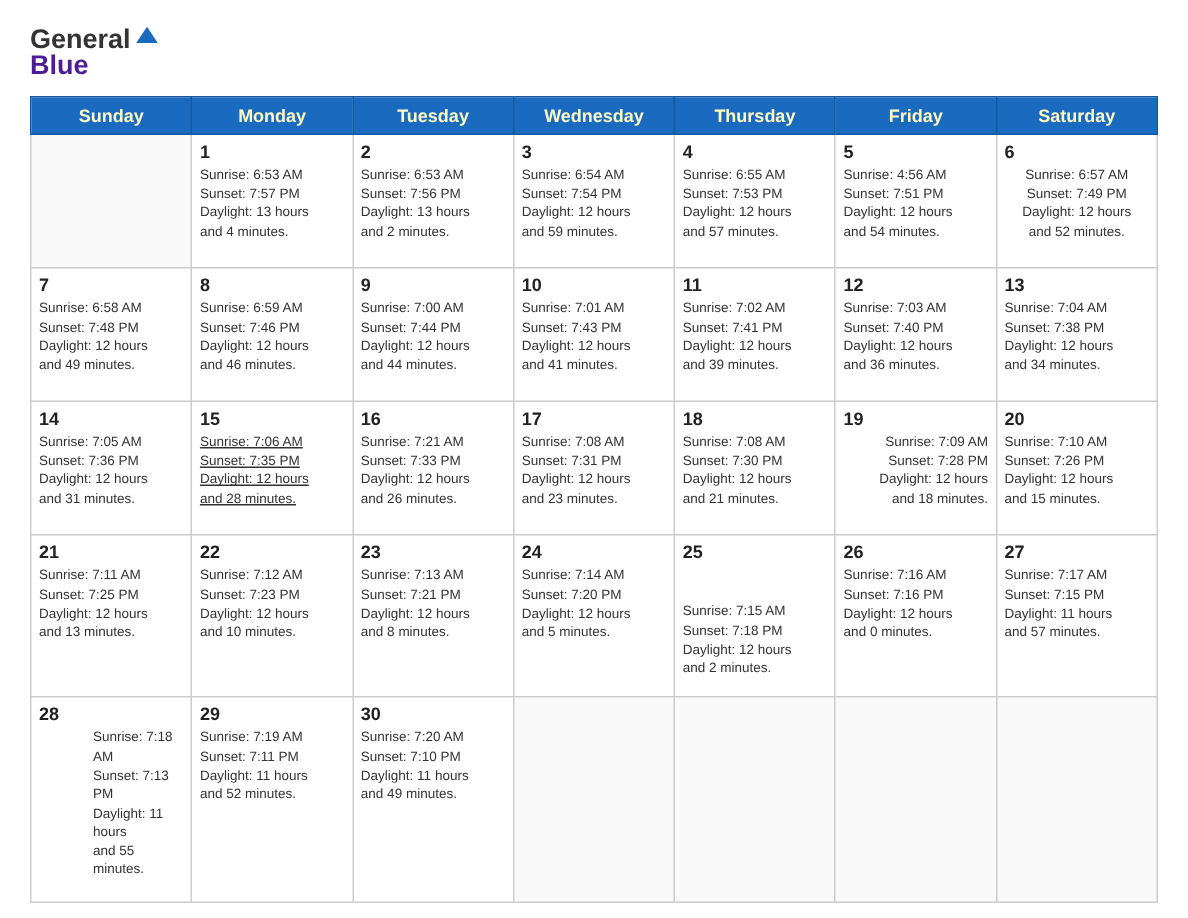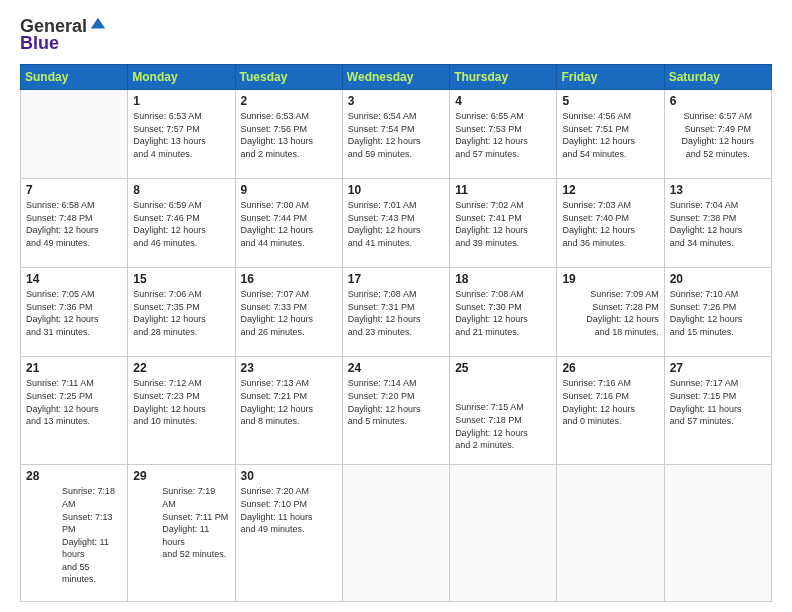"Sunday" .calendar thead tr th { color: #bef264 -> #fef9c3; text-align: left -> center }
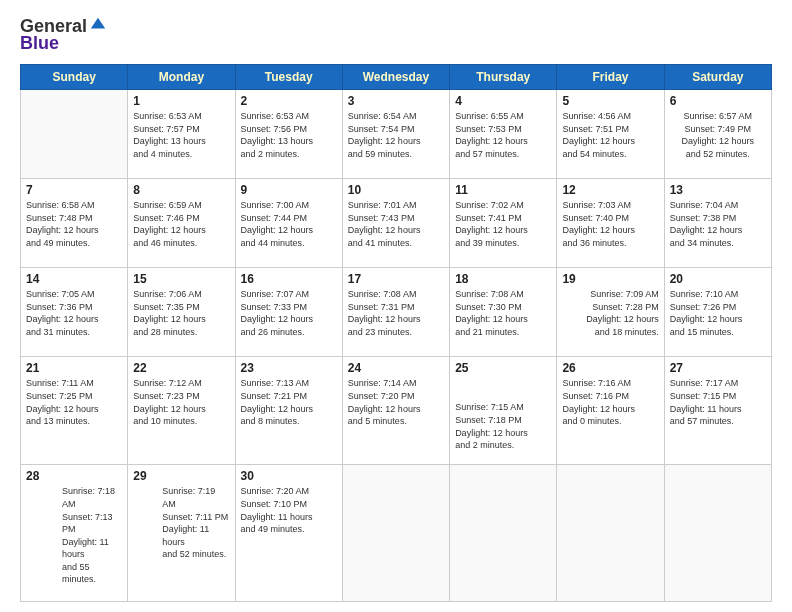"Sunrise: 7:06 AM" div.day-info { text-decoration: none -> underline }
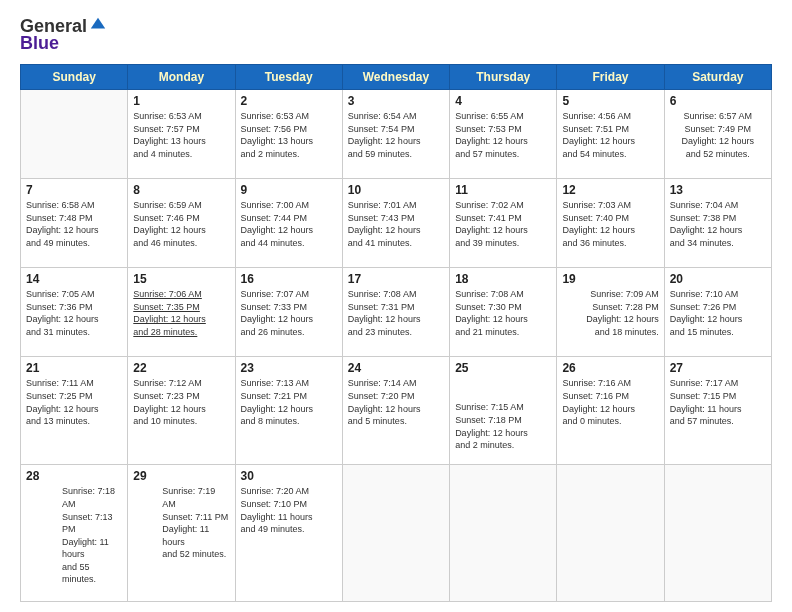"Sunrise: 7:07 AM" div.day-info { text: 7:07 -> 7:21 }
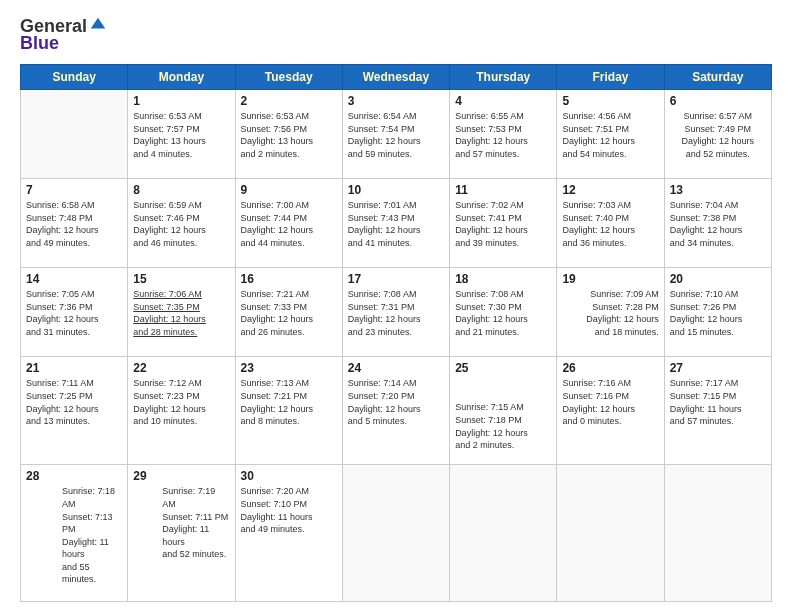"Sunrise: 7:19 AM" div.day-info { margin-left: 29px -> none }
